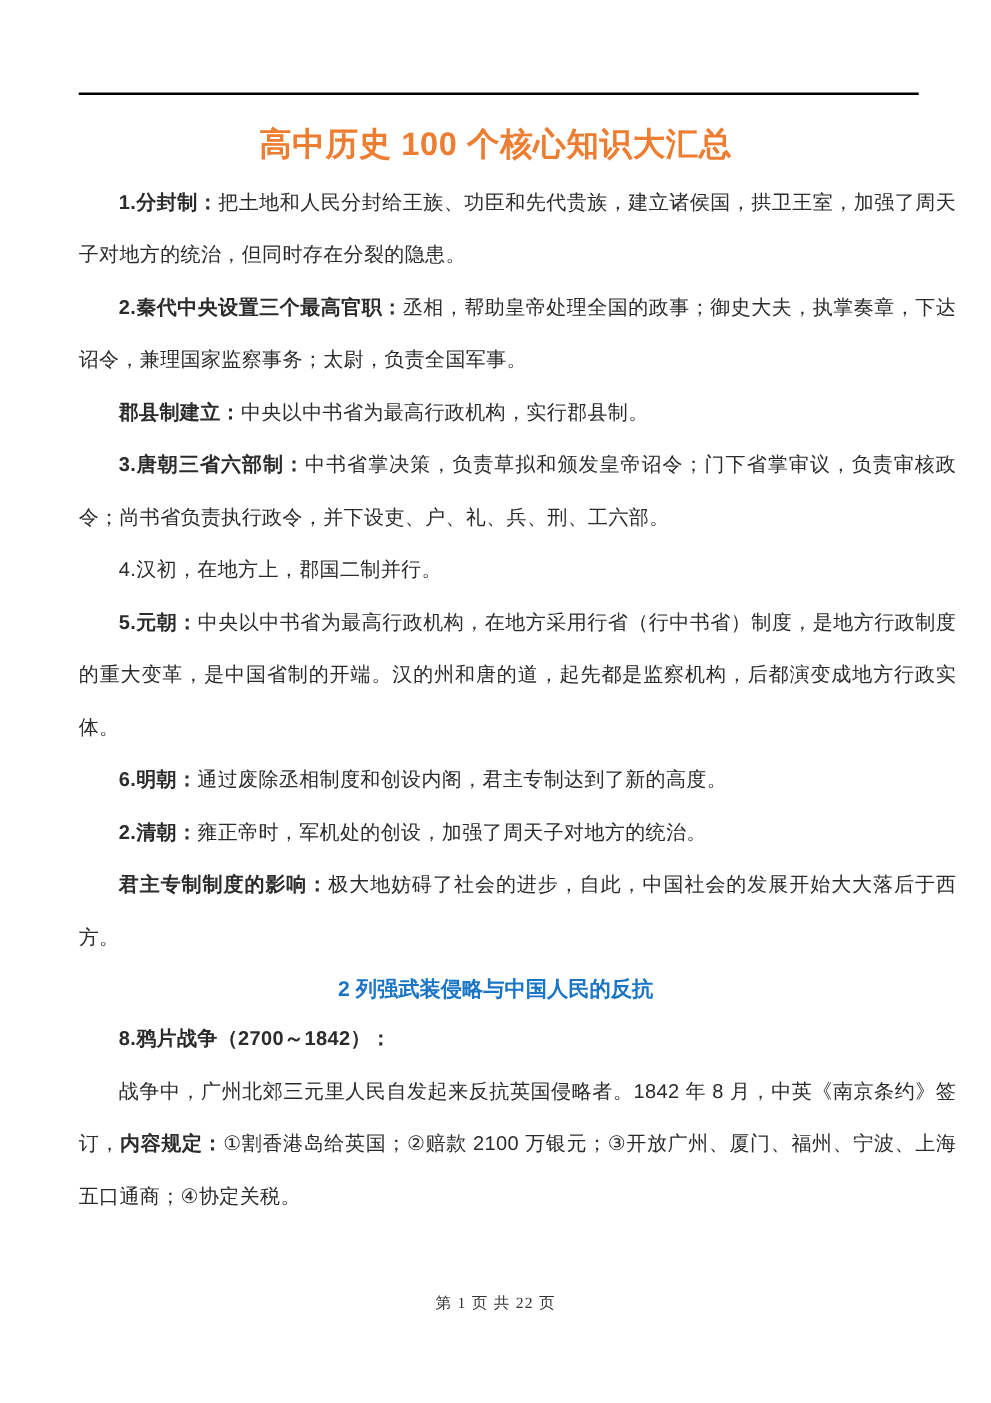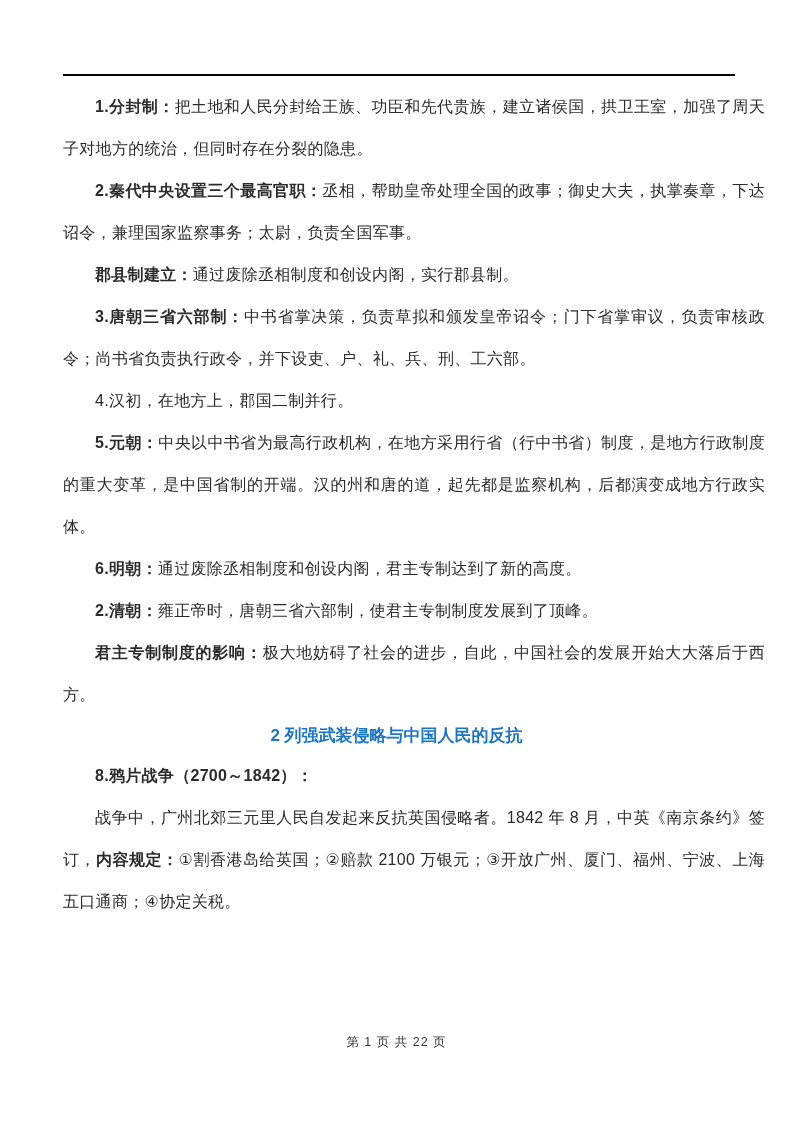"高中历史 100 个核心知识大汇总" h1.doc-title { html: none -> <h1>高中历史 100 个核心知识大汇总</h1> }
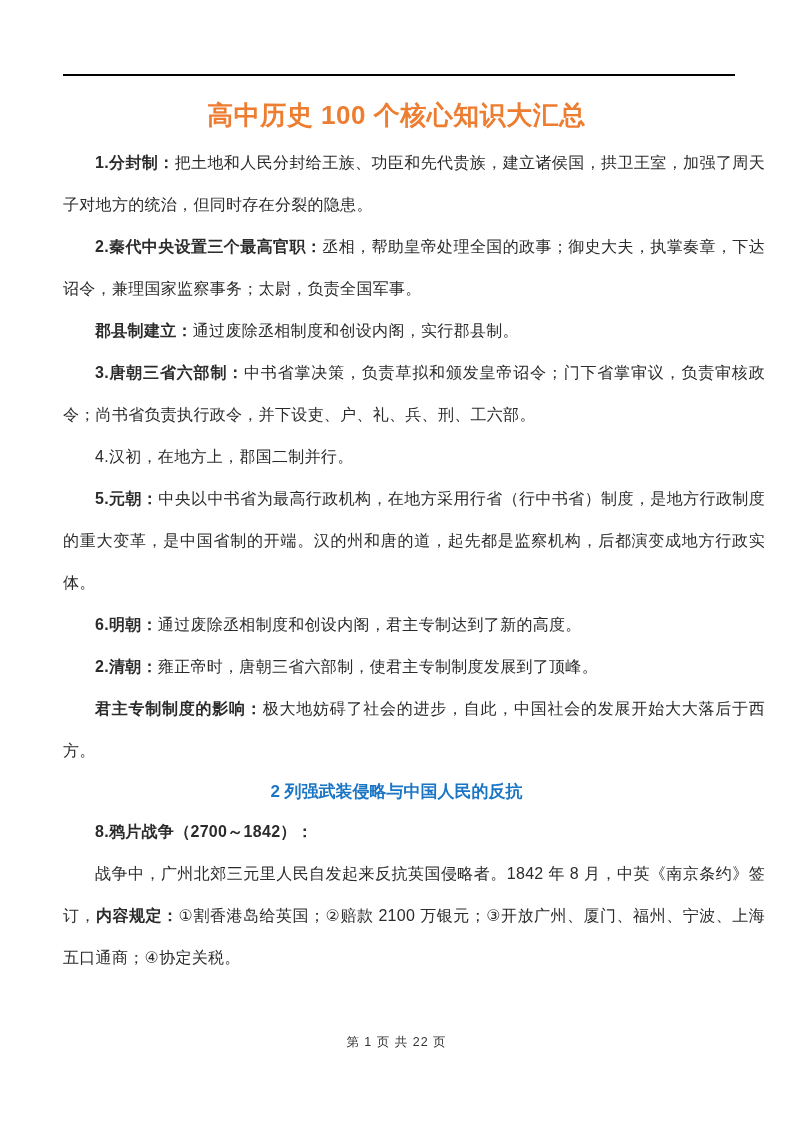"通过废除丞相制度和创设内阁，实行郡县制。" span { text: 通过废除丞相制度和创设内阁 -> 中央以中书省为最高行政机构 }
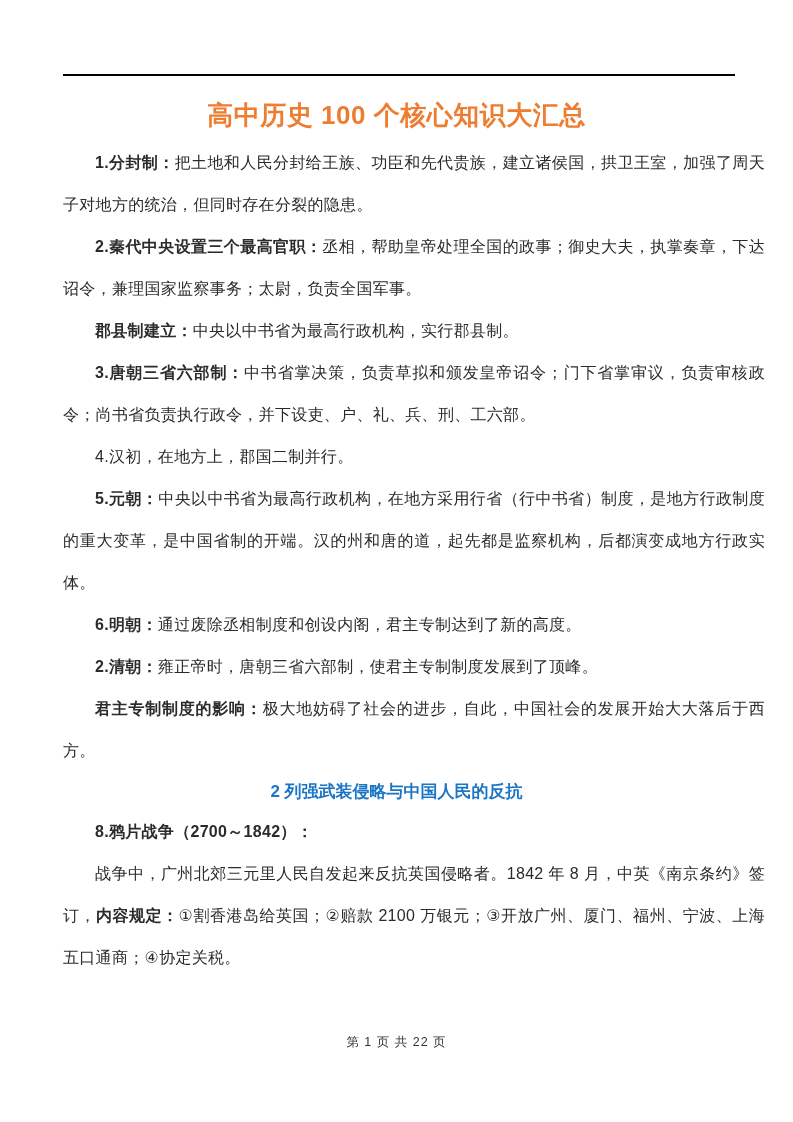"雍正帝时，唐朝三省六部制，使君主专制制度发展到了顶峰。" span { text: 唐朝三省六部制，使君主专制制度发展到了顶峰 -> 军机处的创设，加强了周天子对地方的统治 }
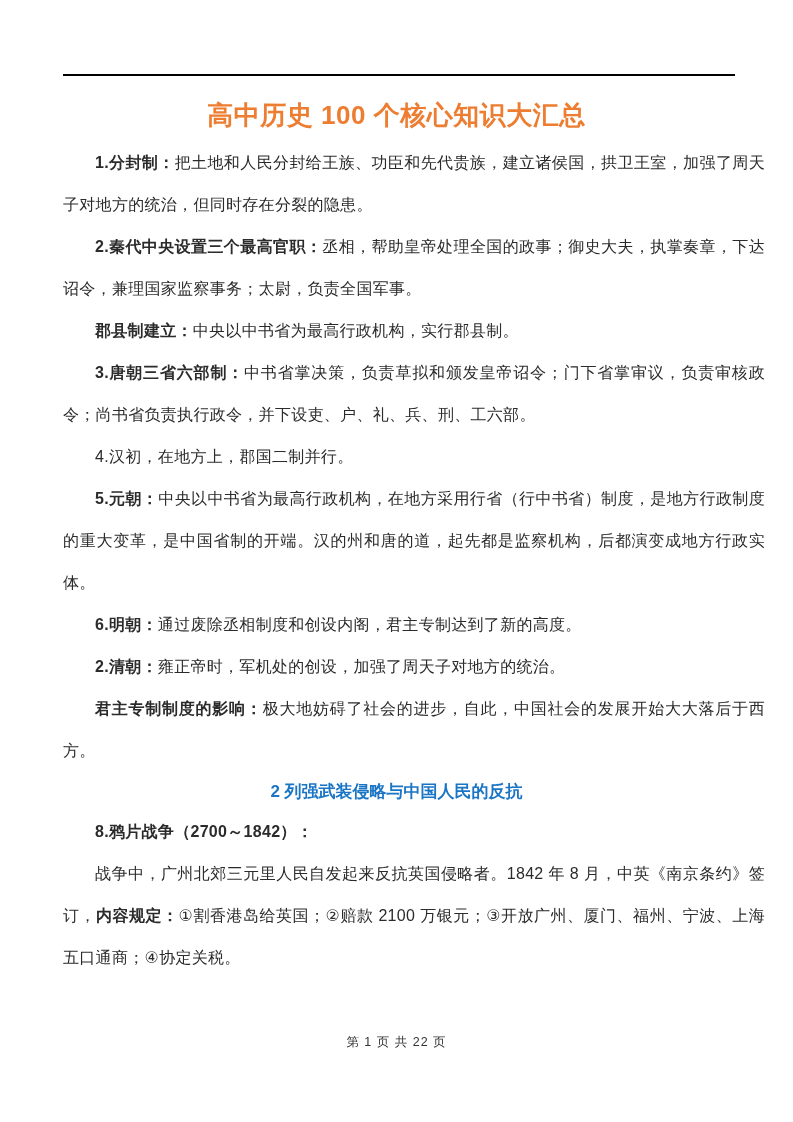"第 1 页 共 22" .page-footer { font-family: Liberation Sans, sans-serif -> Liberation Serif, serif }
